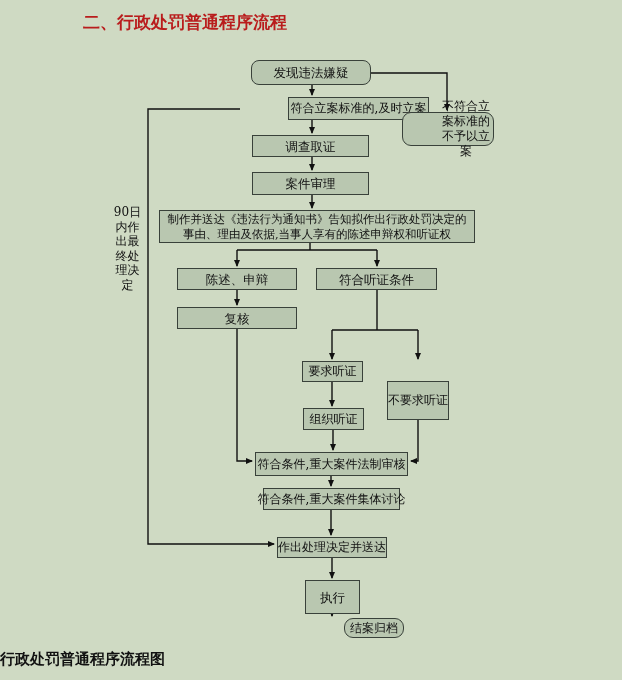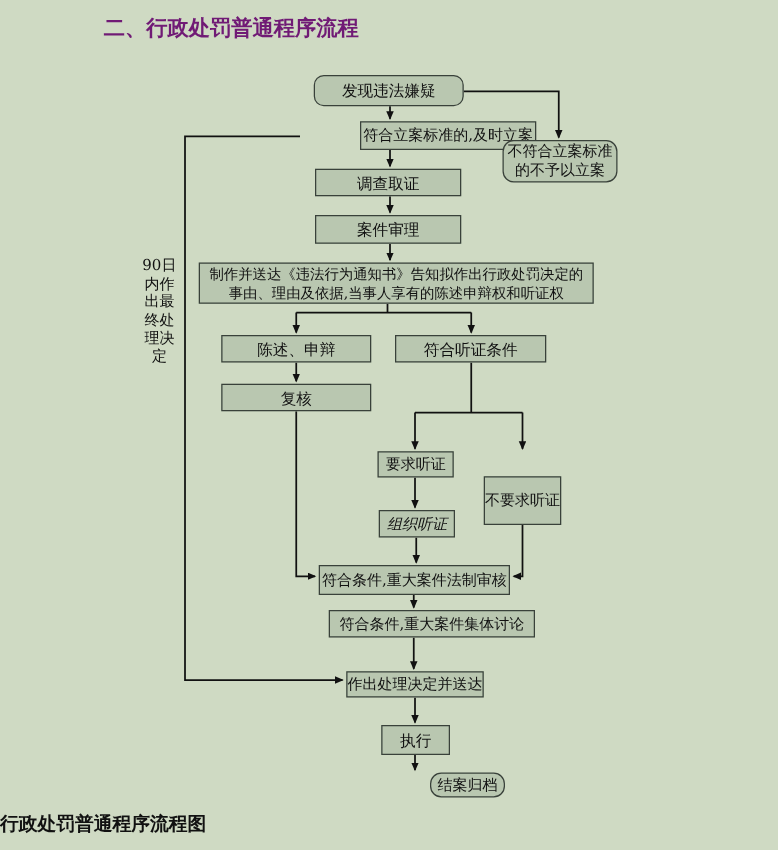"二、行政处罚普通程序流程" .title { color: #701a75 -> #b91c1c }
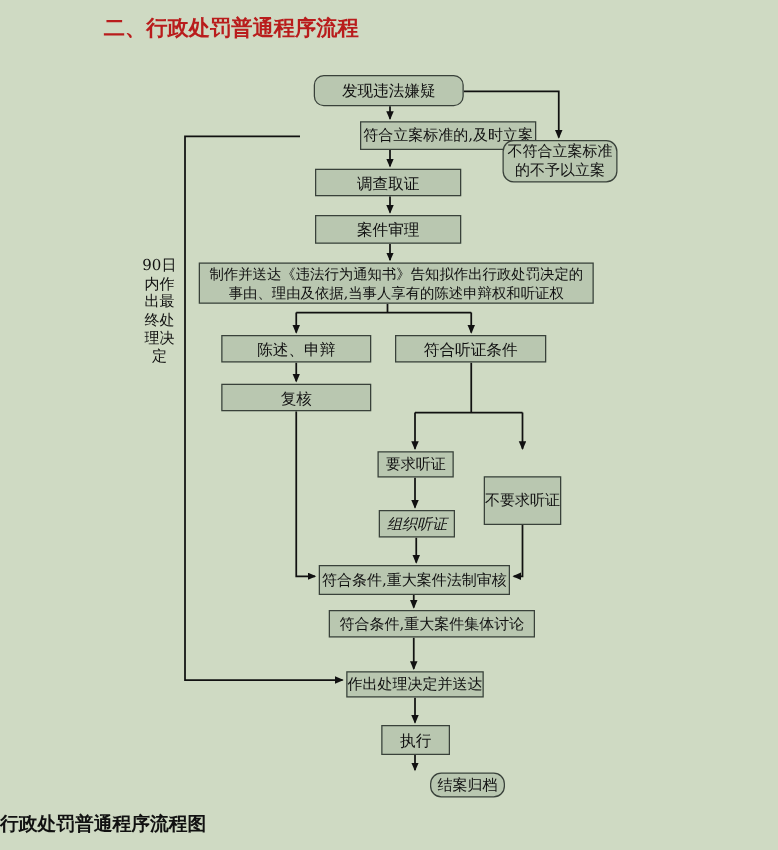"不符合立案标准的不予以立案" .node.wrap { padding-left: none -> 36px }
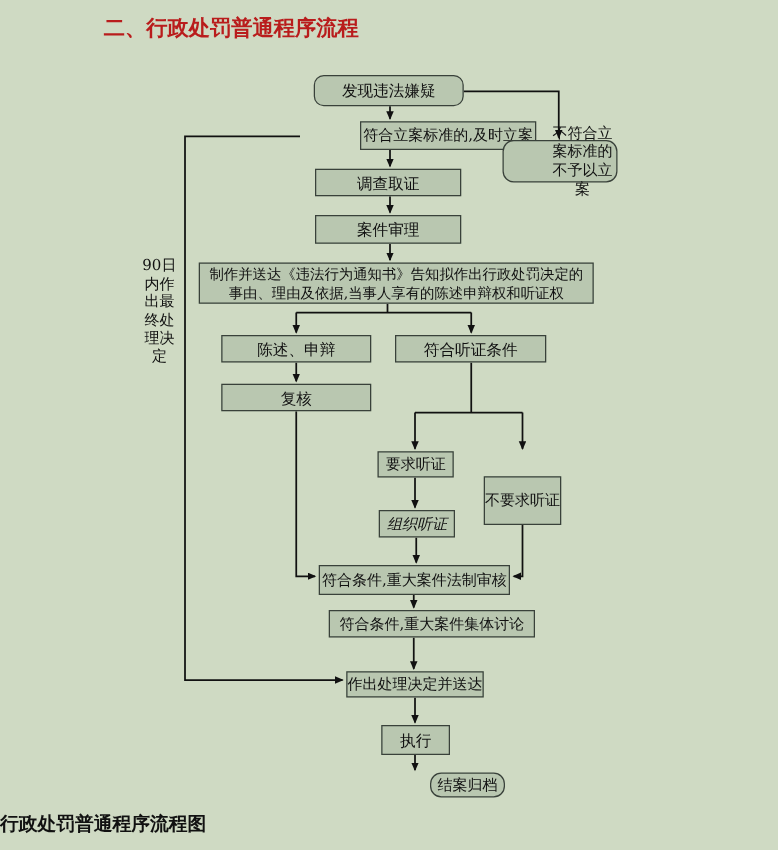"组织听证" #n-orghear { font-style: italic -> none }
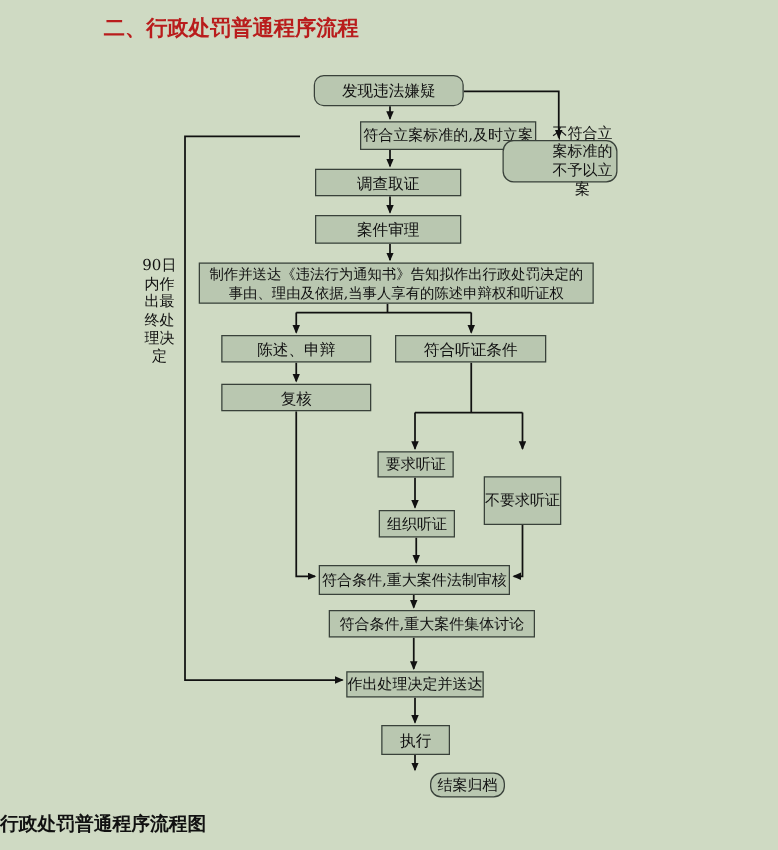"符合条件,重大案件集体讨论" #n-collective { width: 165px -> 137px }
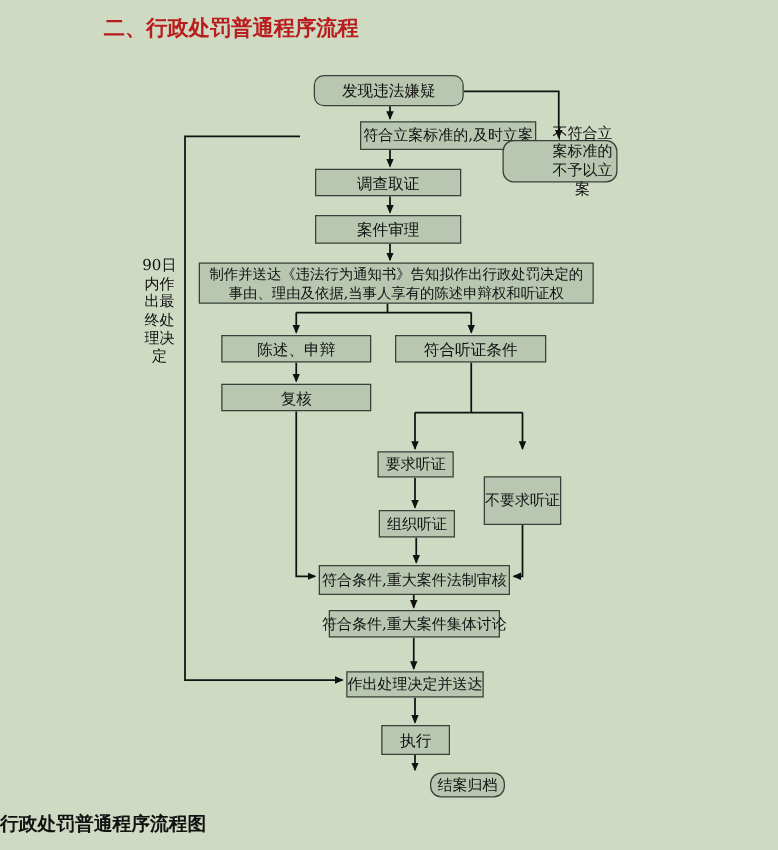"执行" #n-execute { height: 24px -> 34px }
